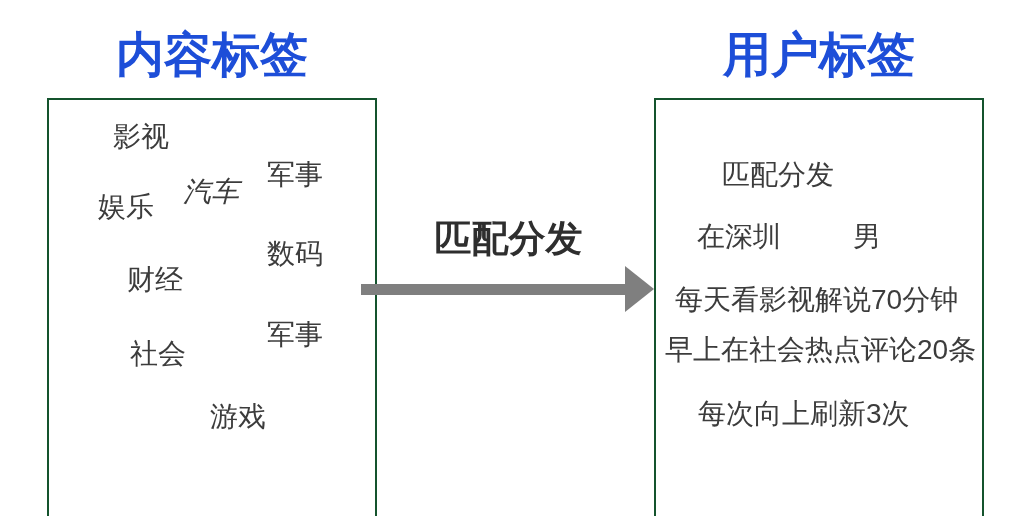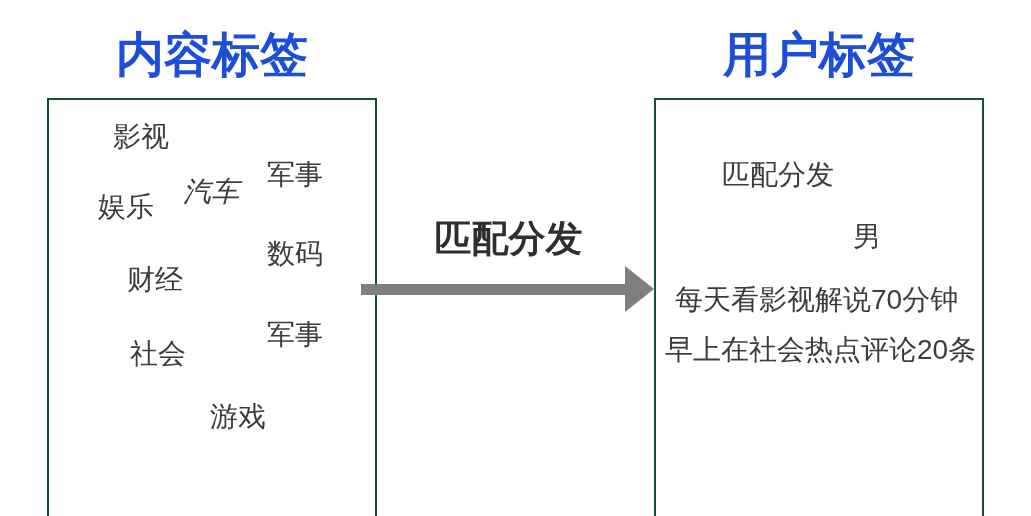"在深圳" span.tag { html: none -> <span>在深圳</span> }
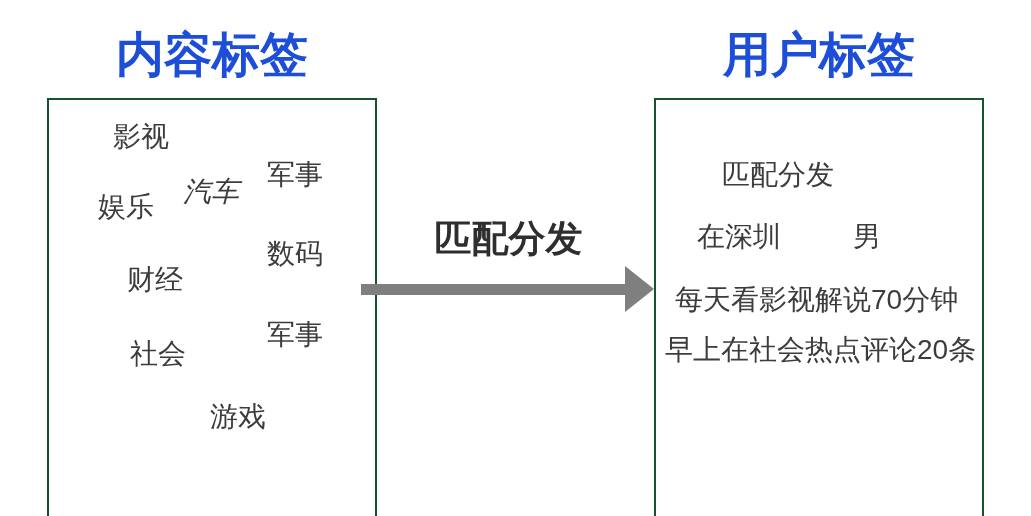"每次向上刷新3次" span.tag { html: none -> <span>每次向上刷新3次</span> }
